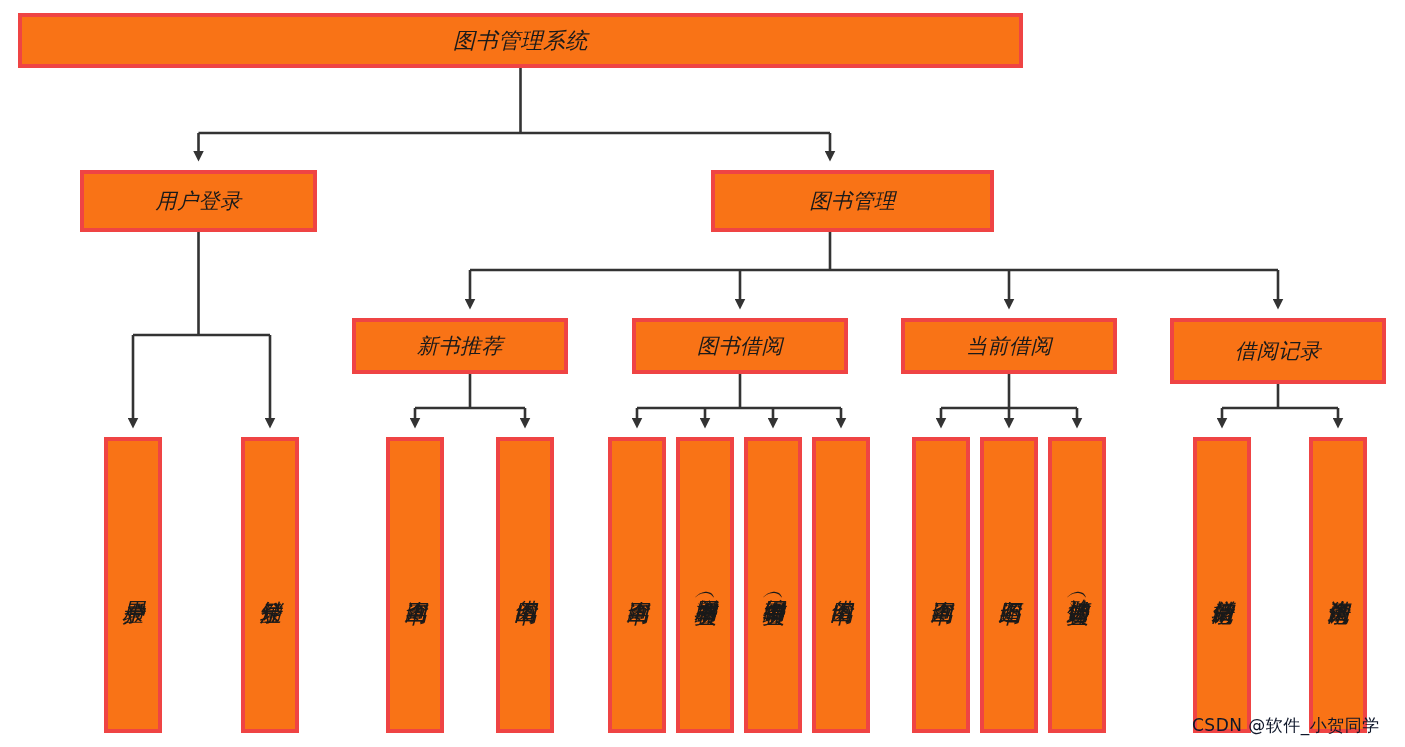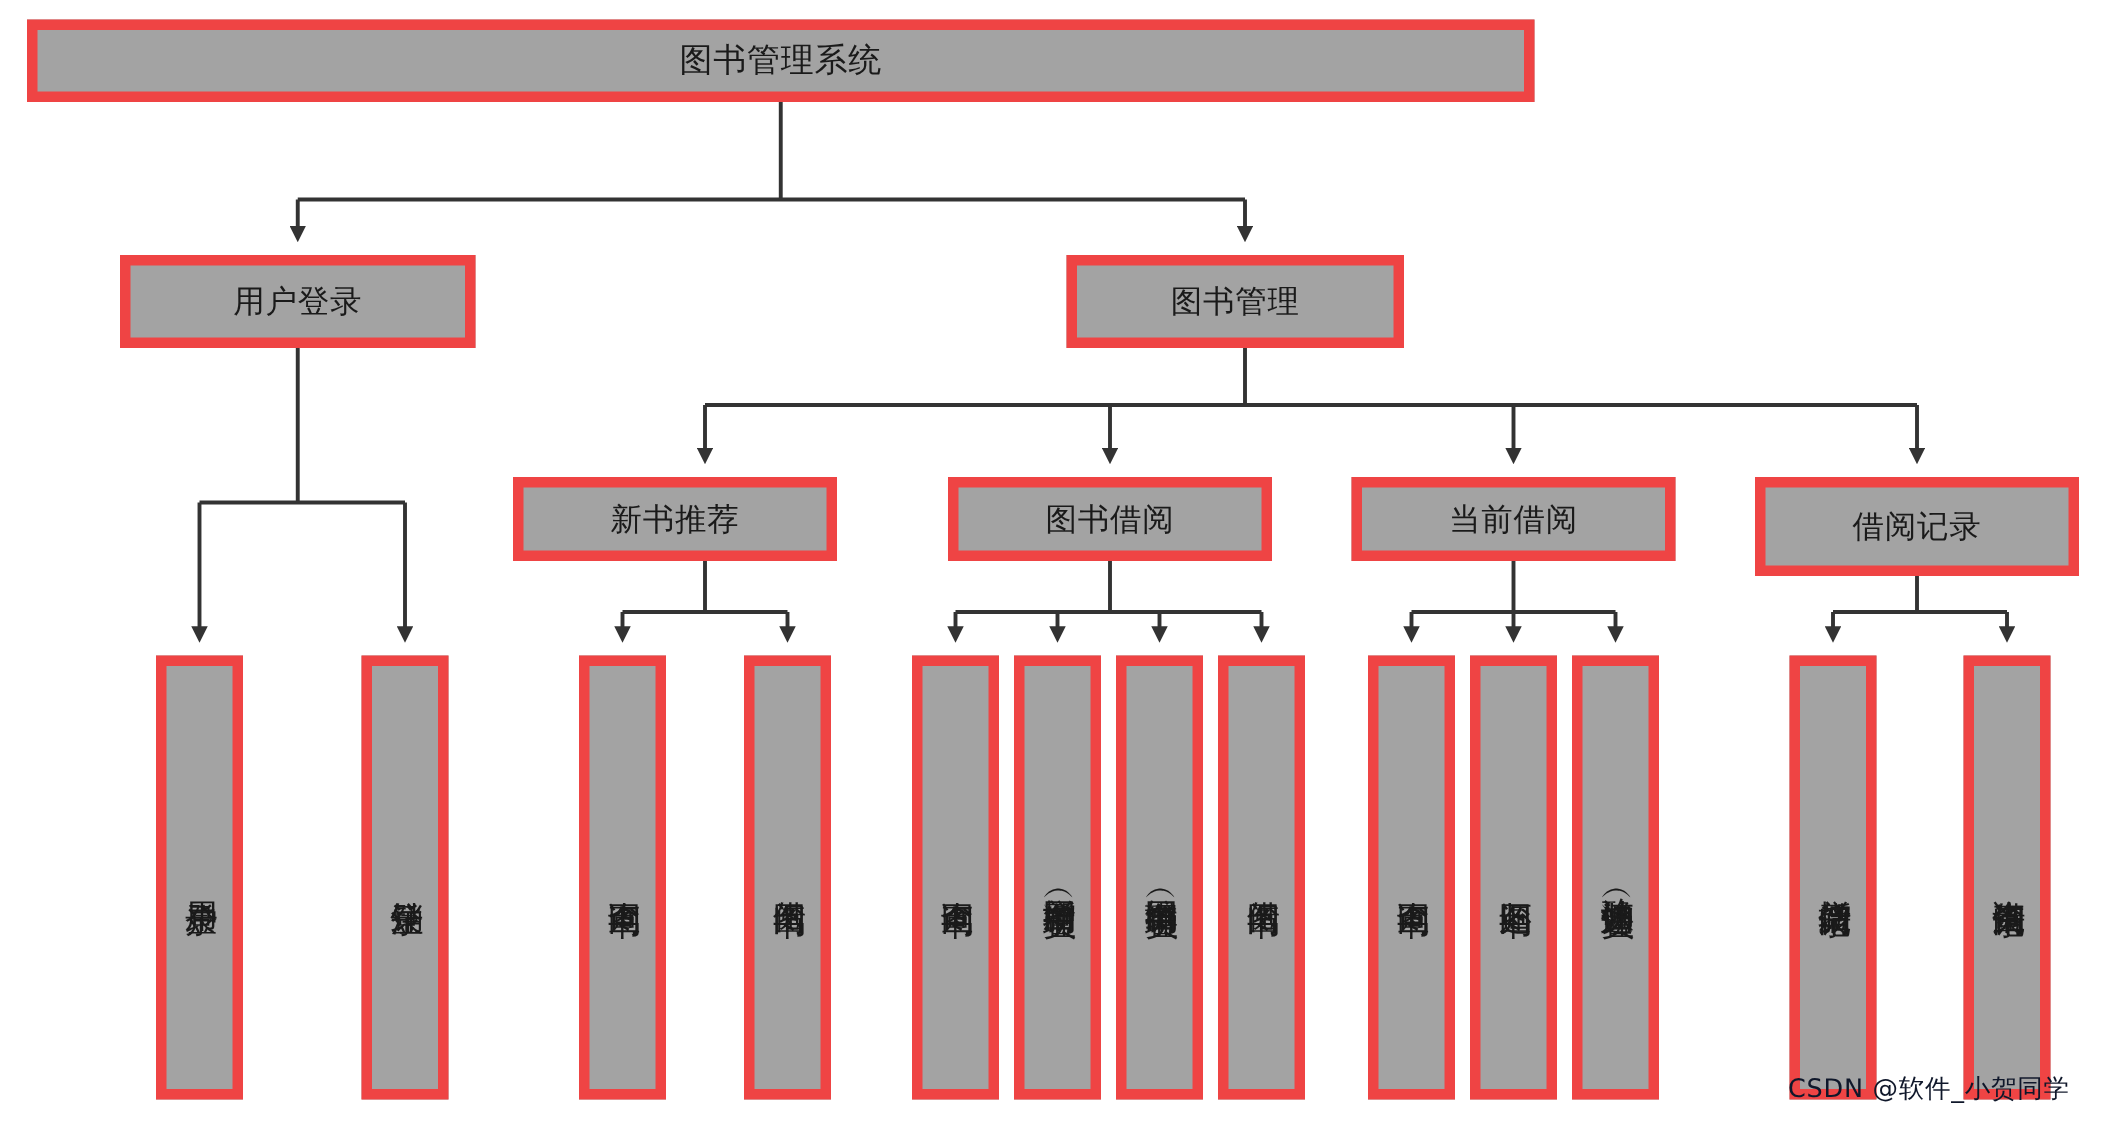"图书管理系统" .node { background: #a3a3a3 -> #f97316; border: 7px solid #ef4444 -> 4px solid #ef4444; font-style: none -> italic }
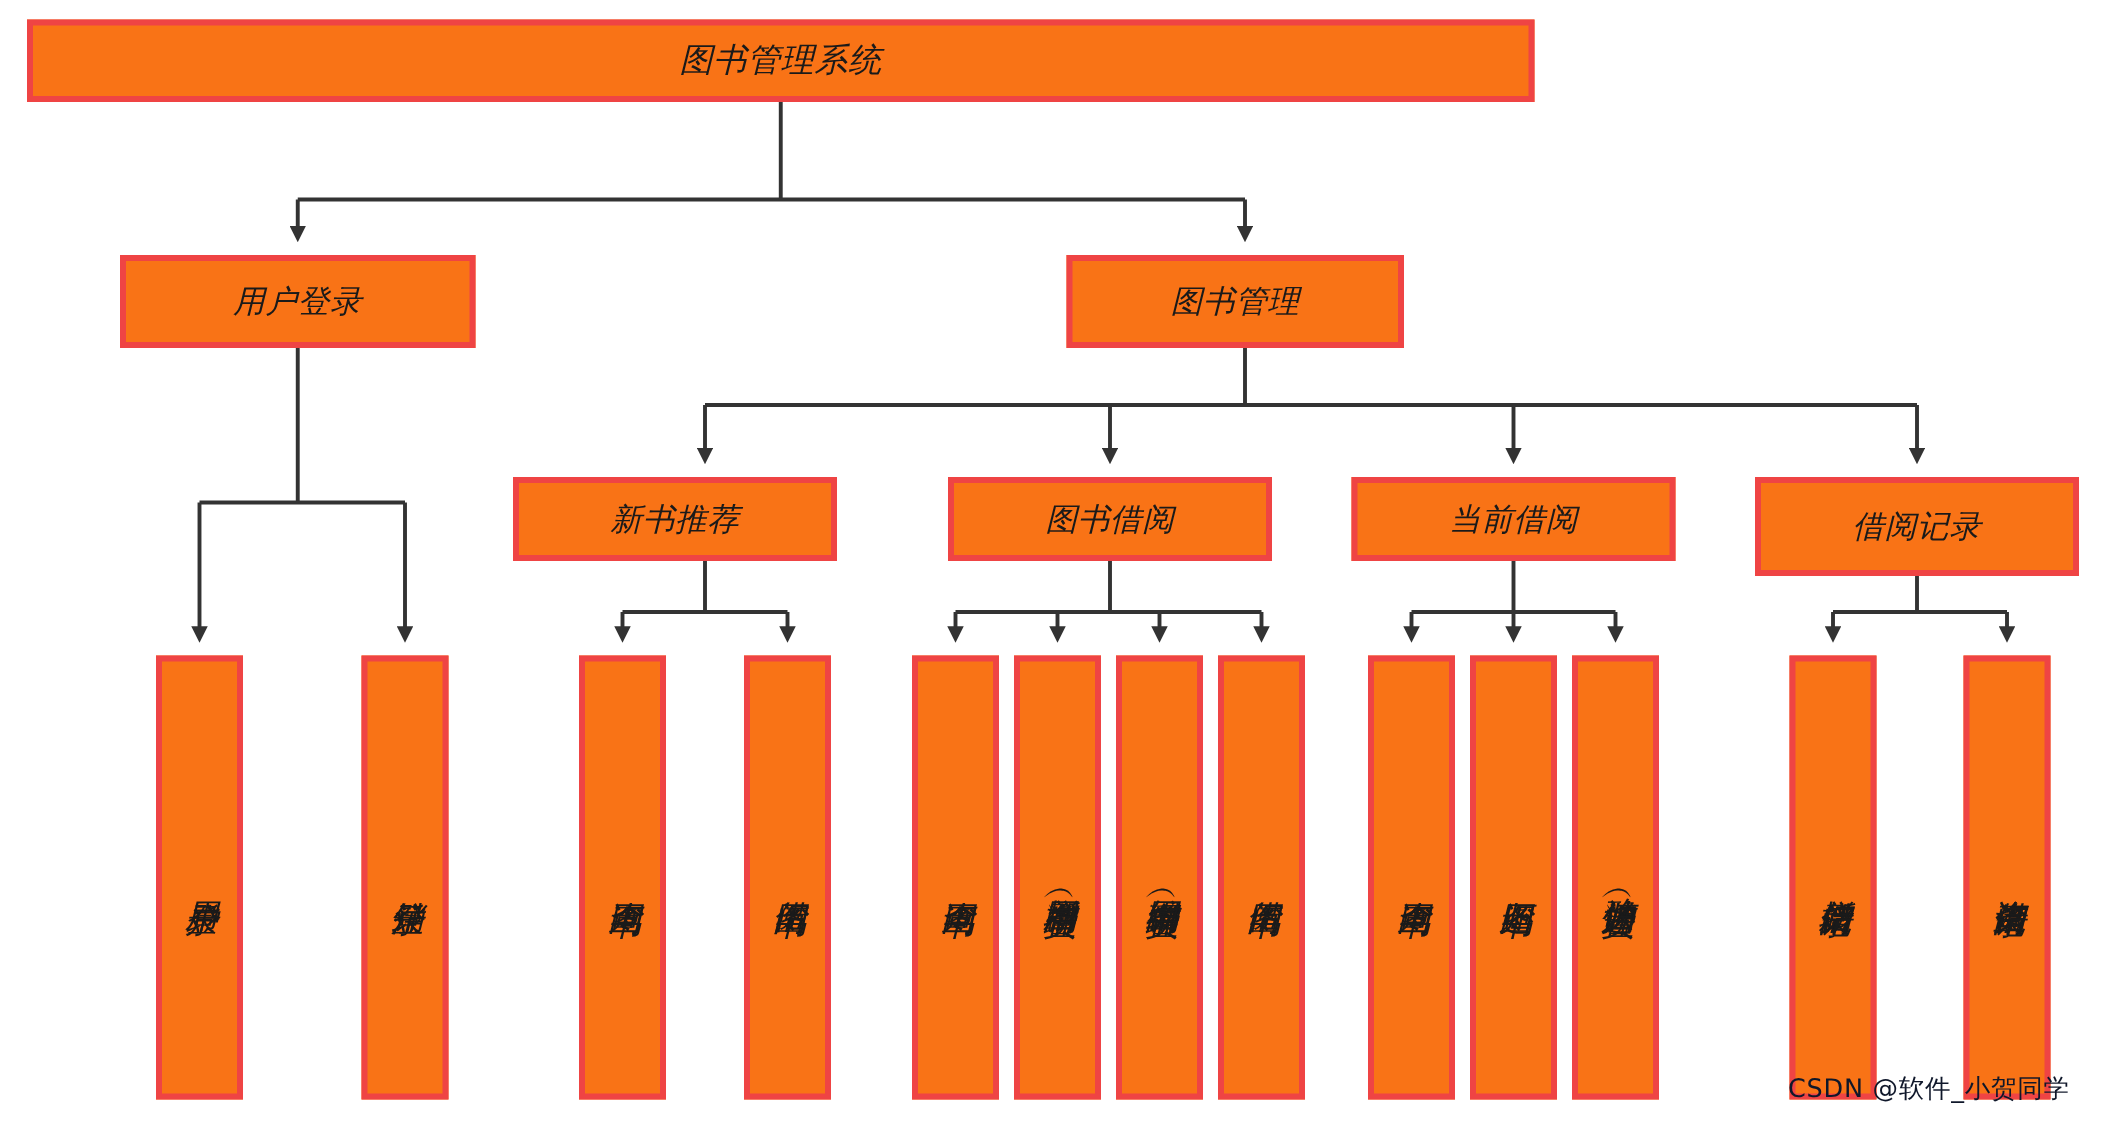"图书管理" div.node { width: 225px -> 283px }
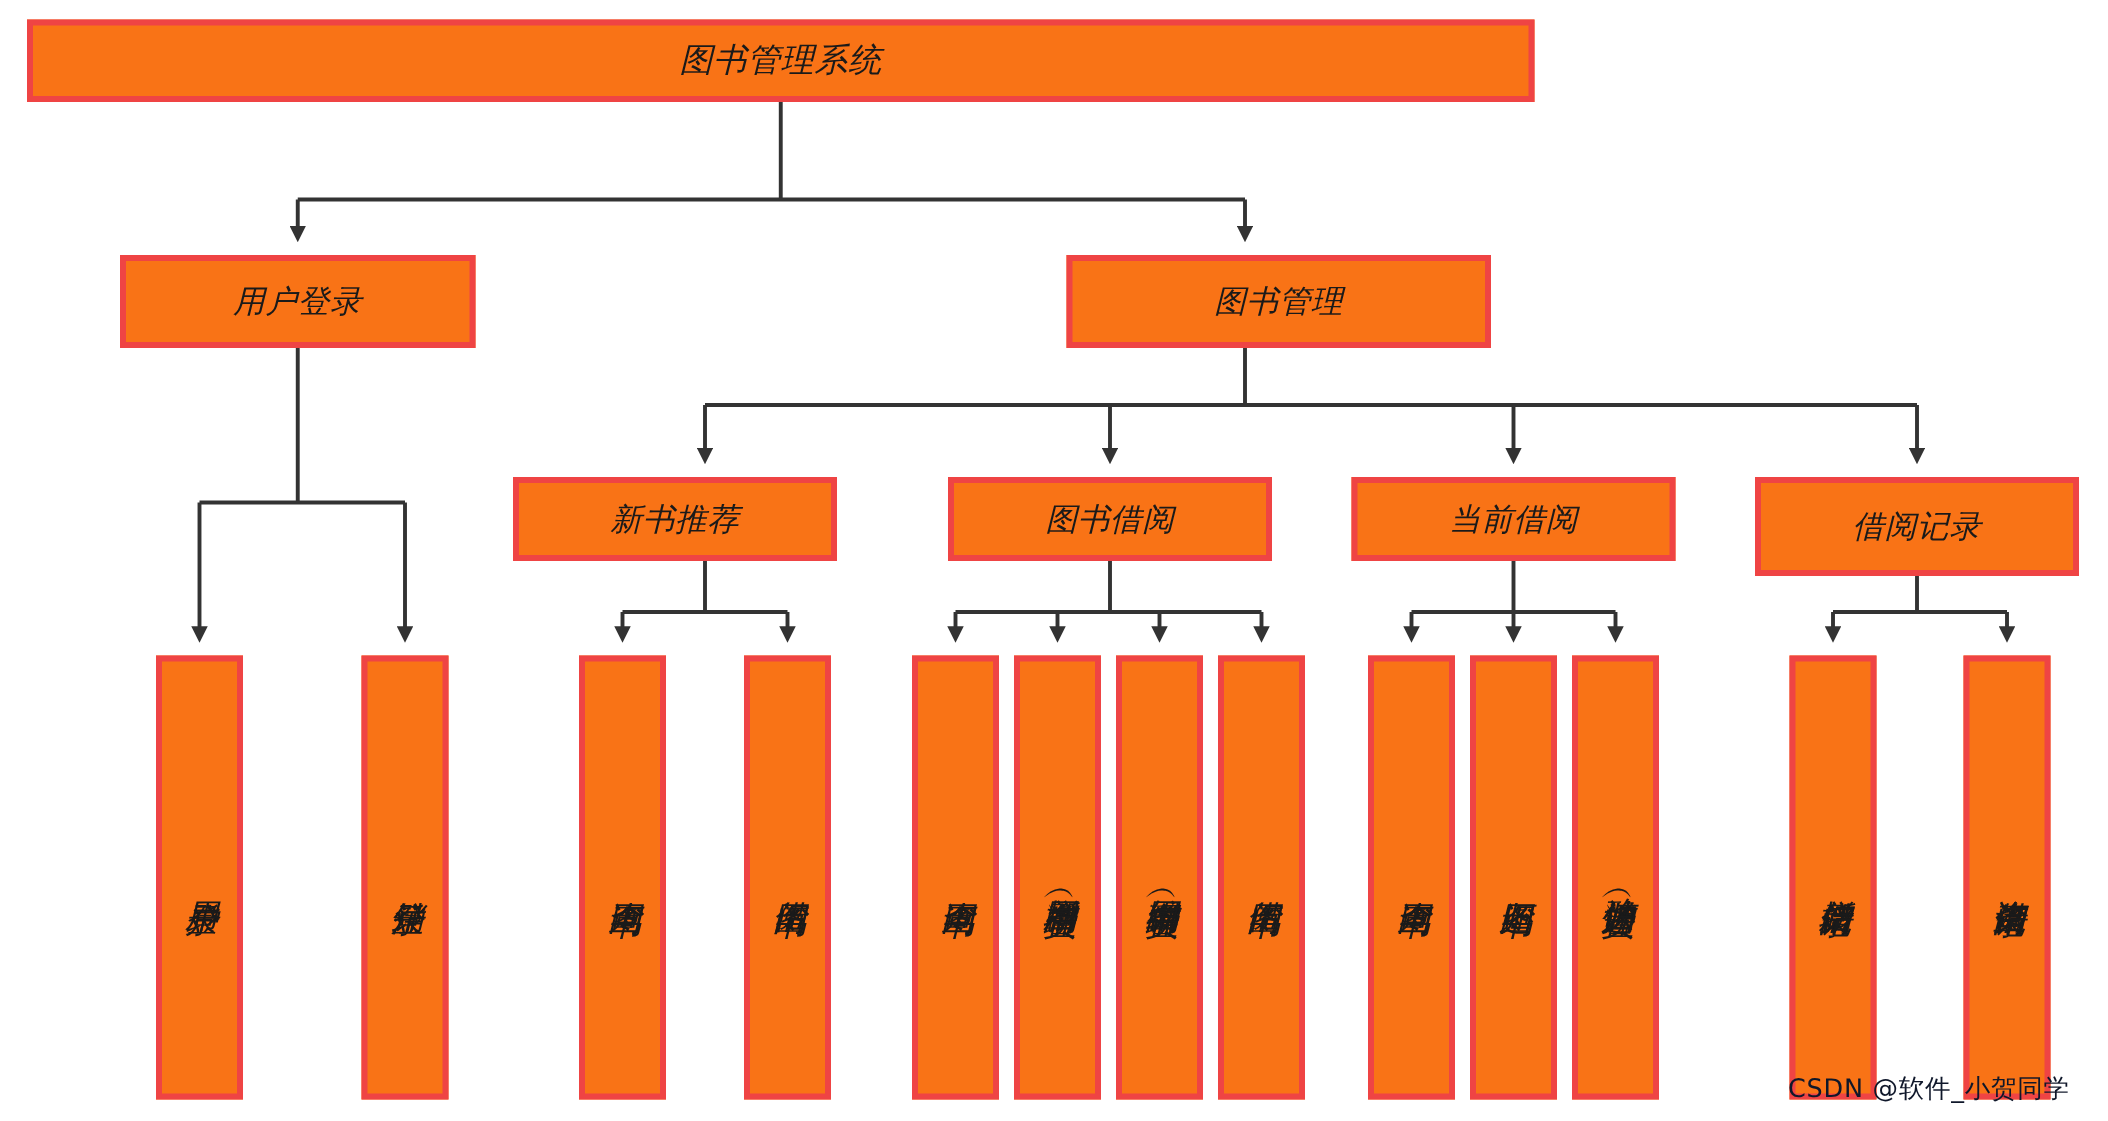"新书推荐" div.node { left: 342px -> 352px }
